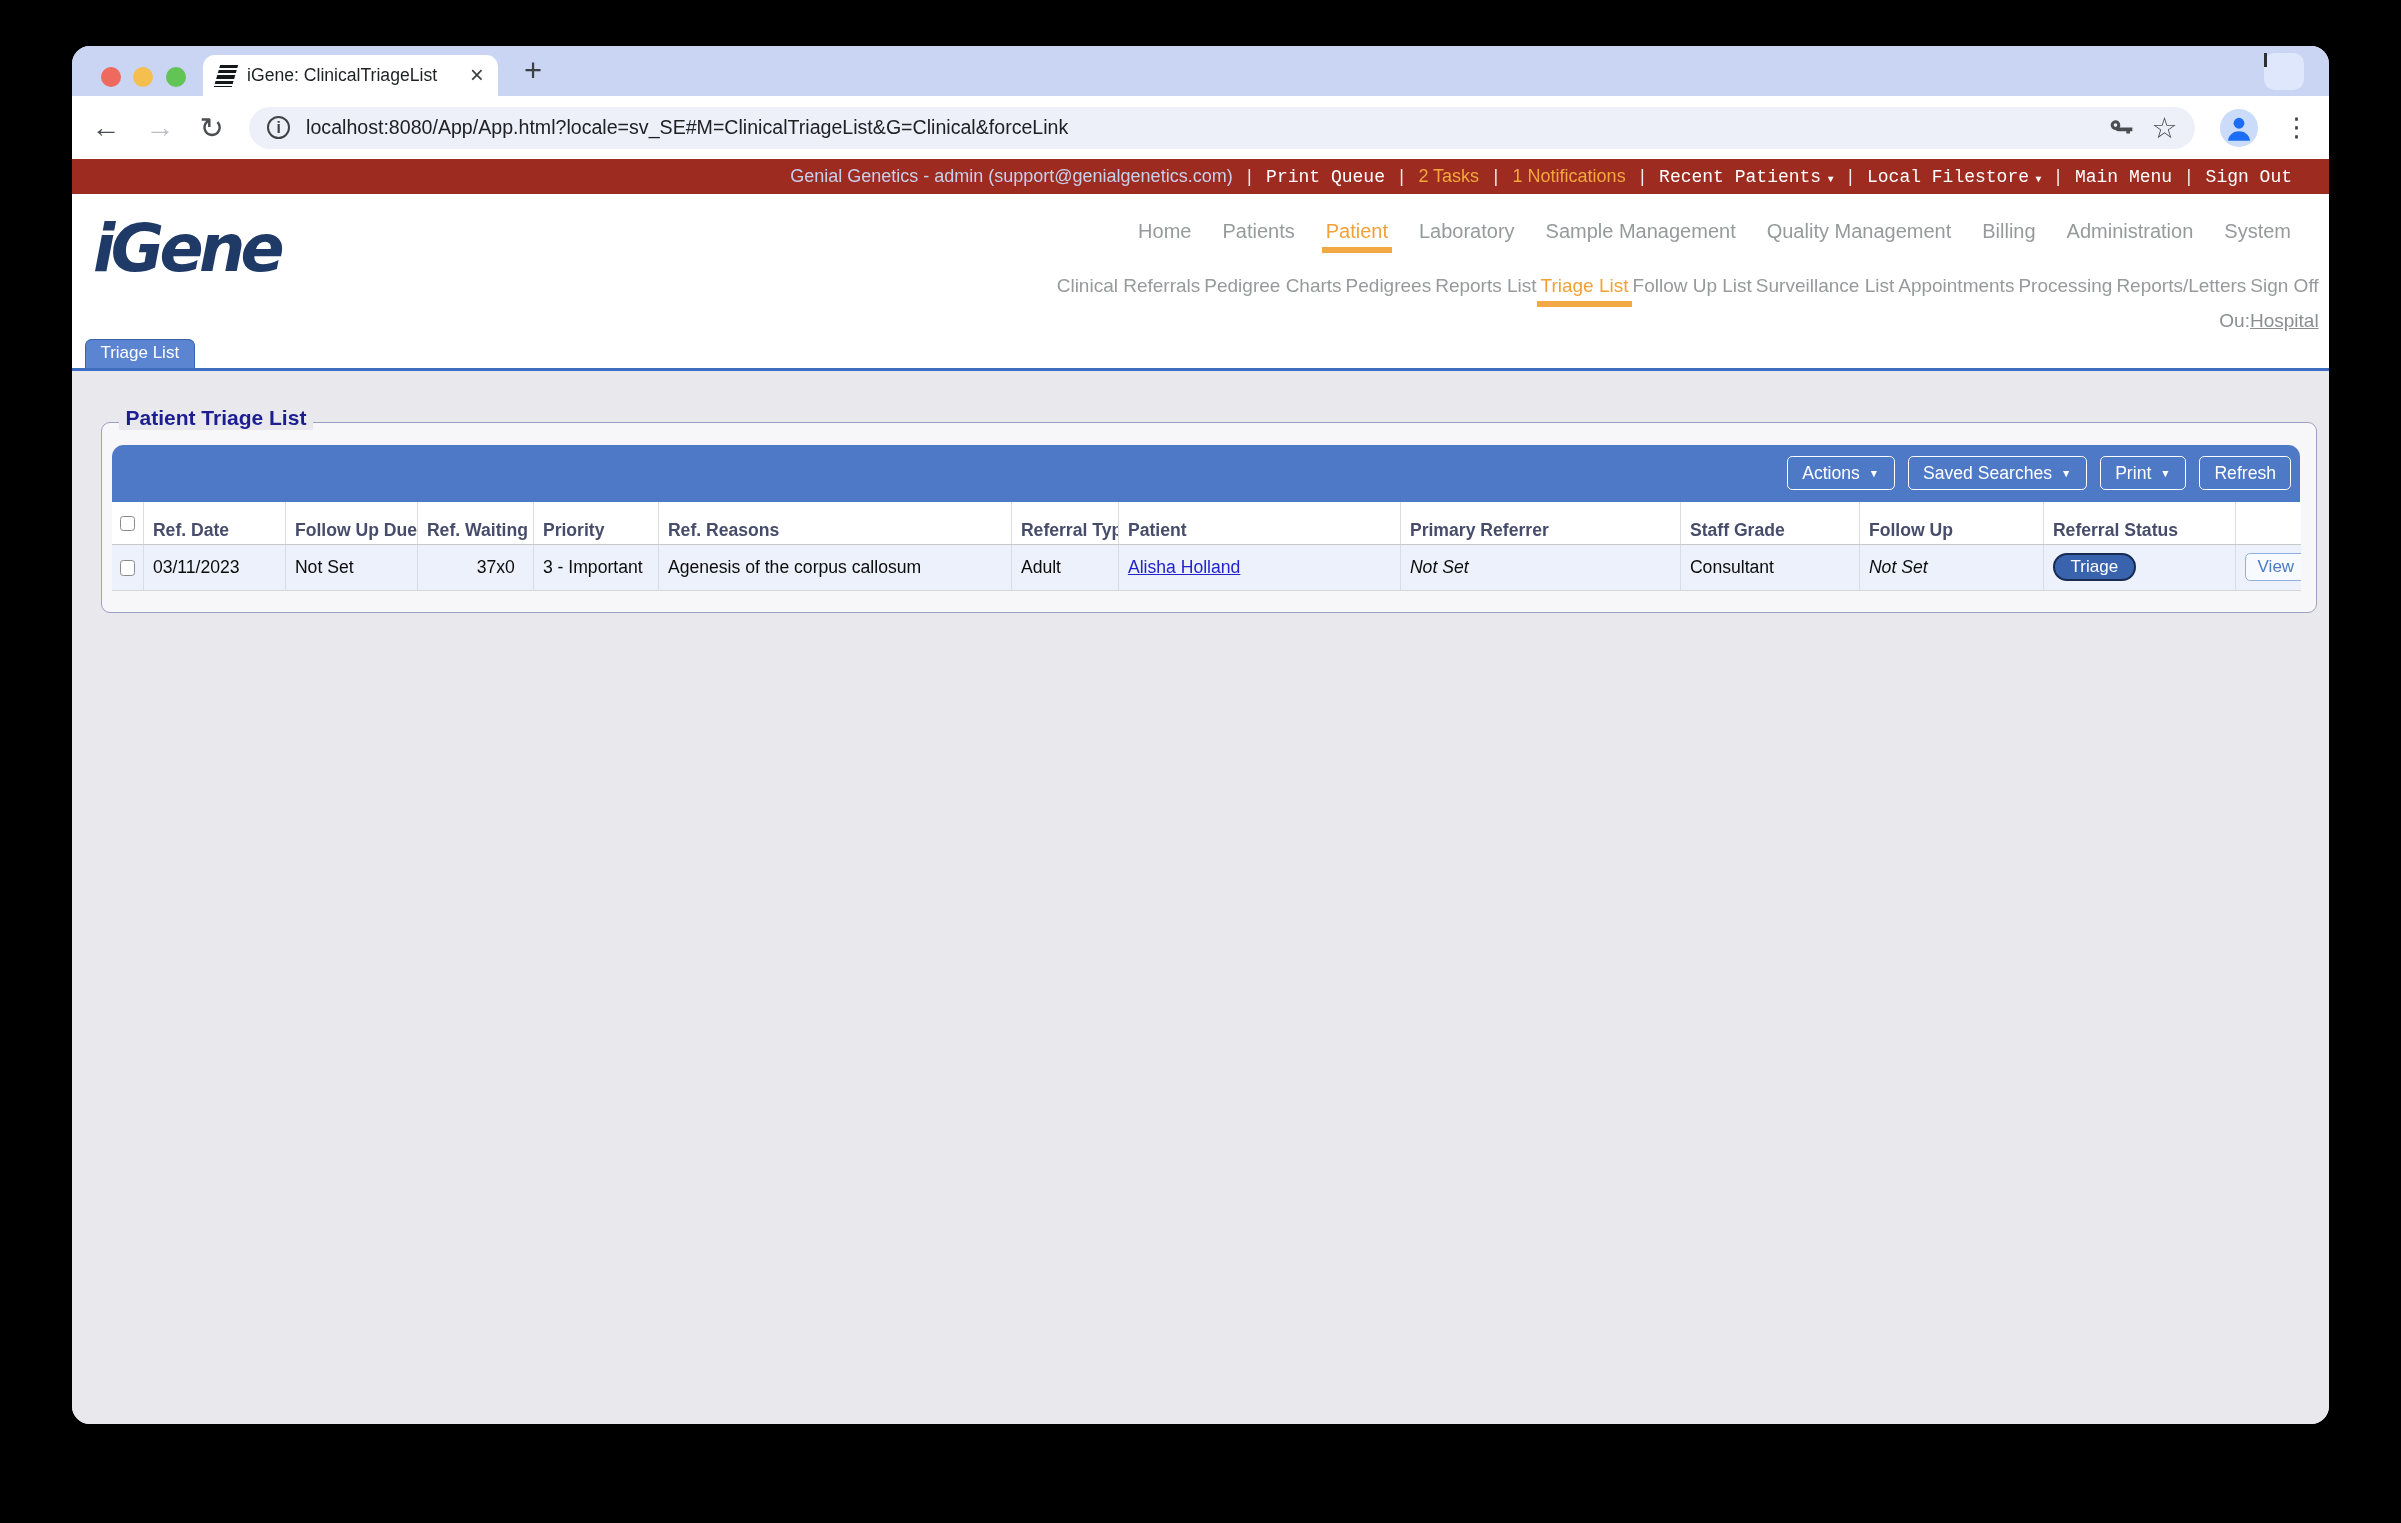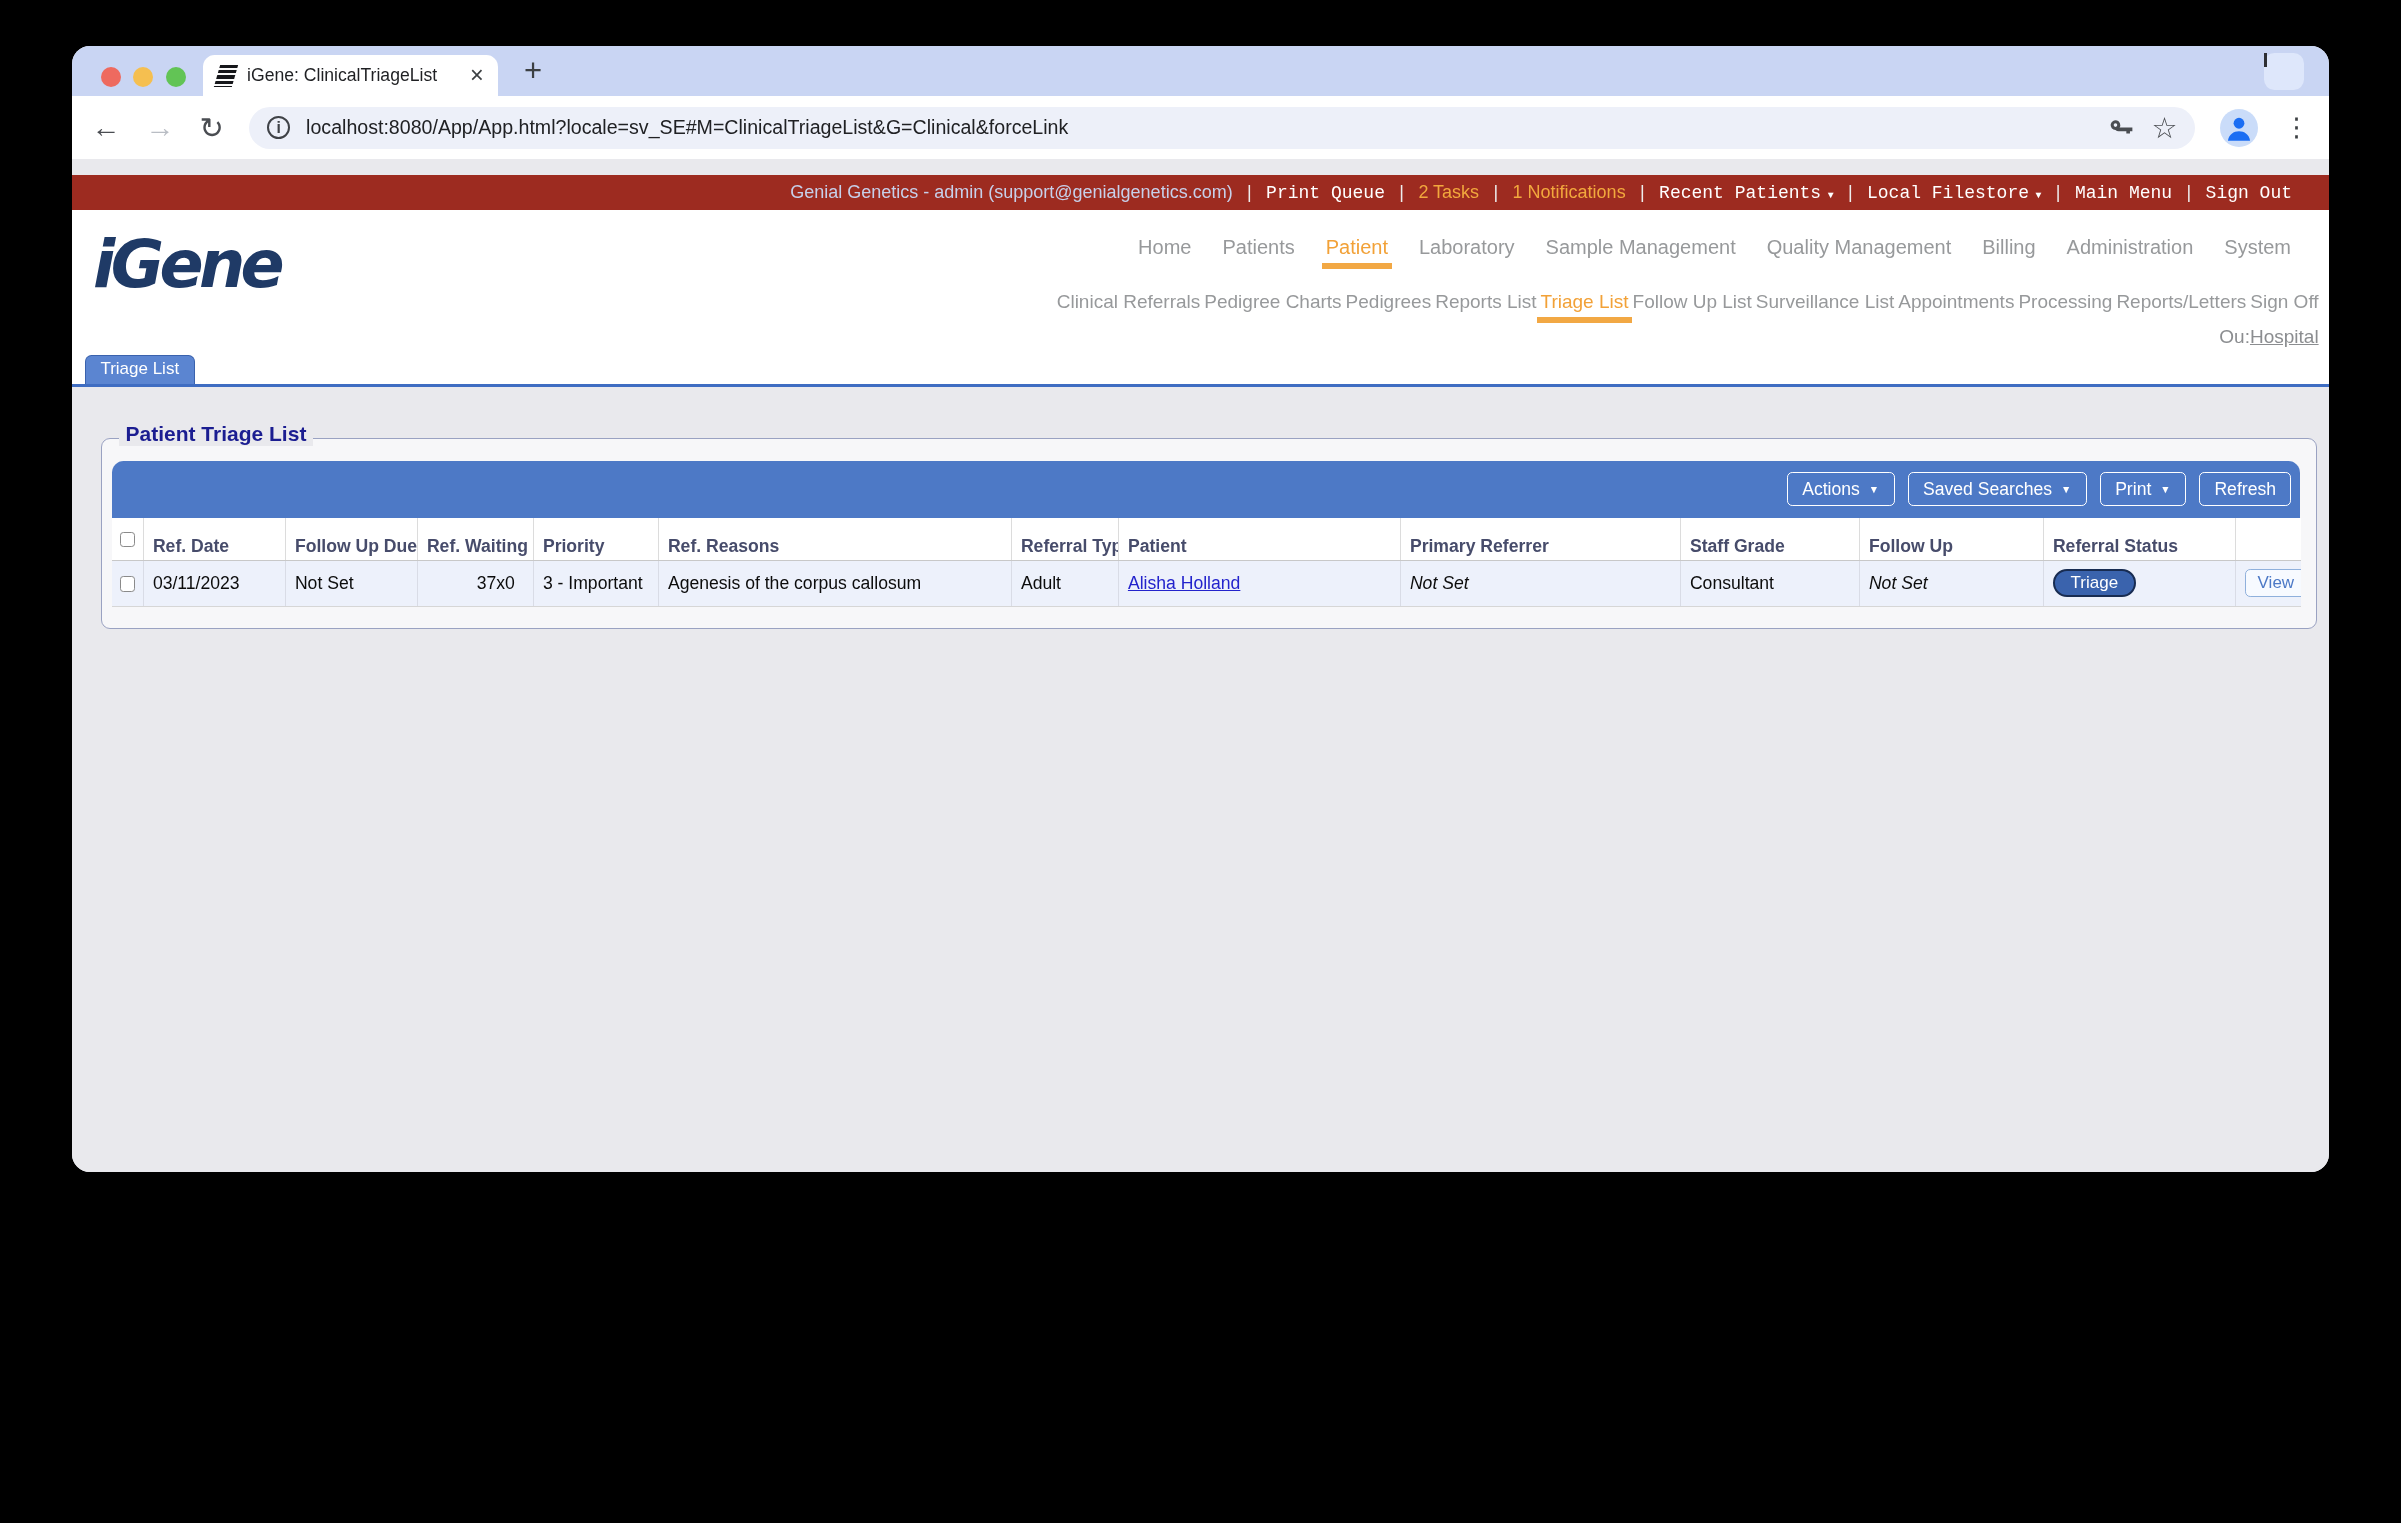"iGene: ClinicalTriageList" .window { height: 1126px -> 1378px }
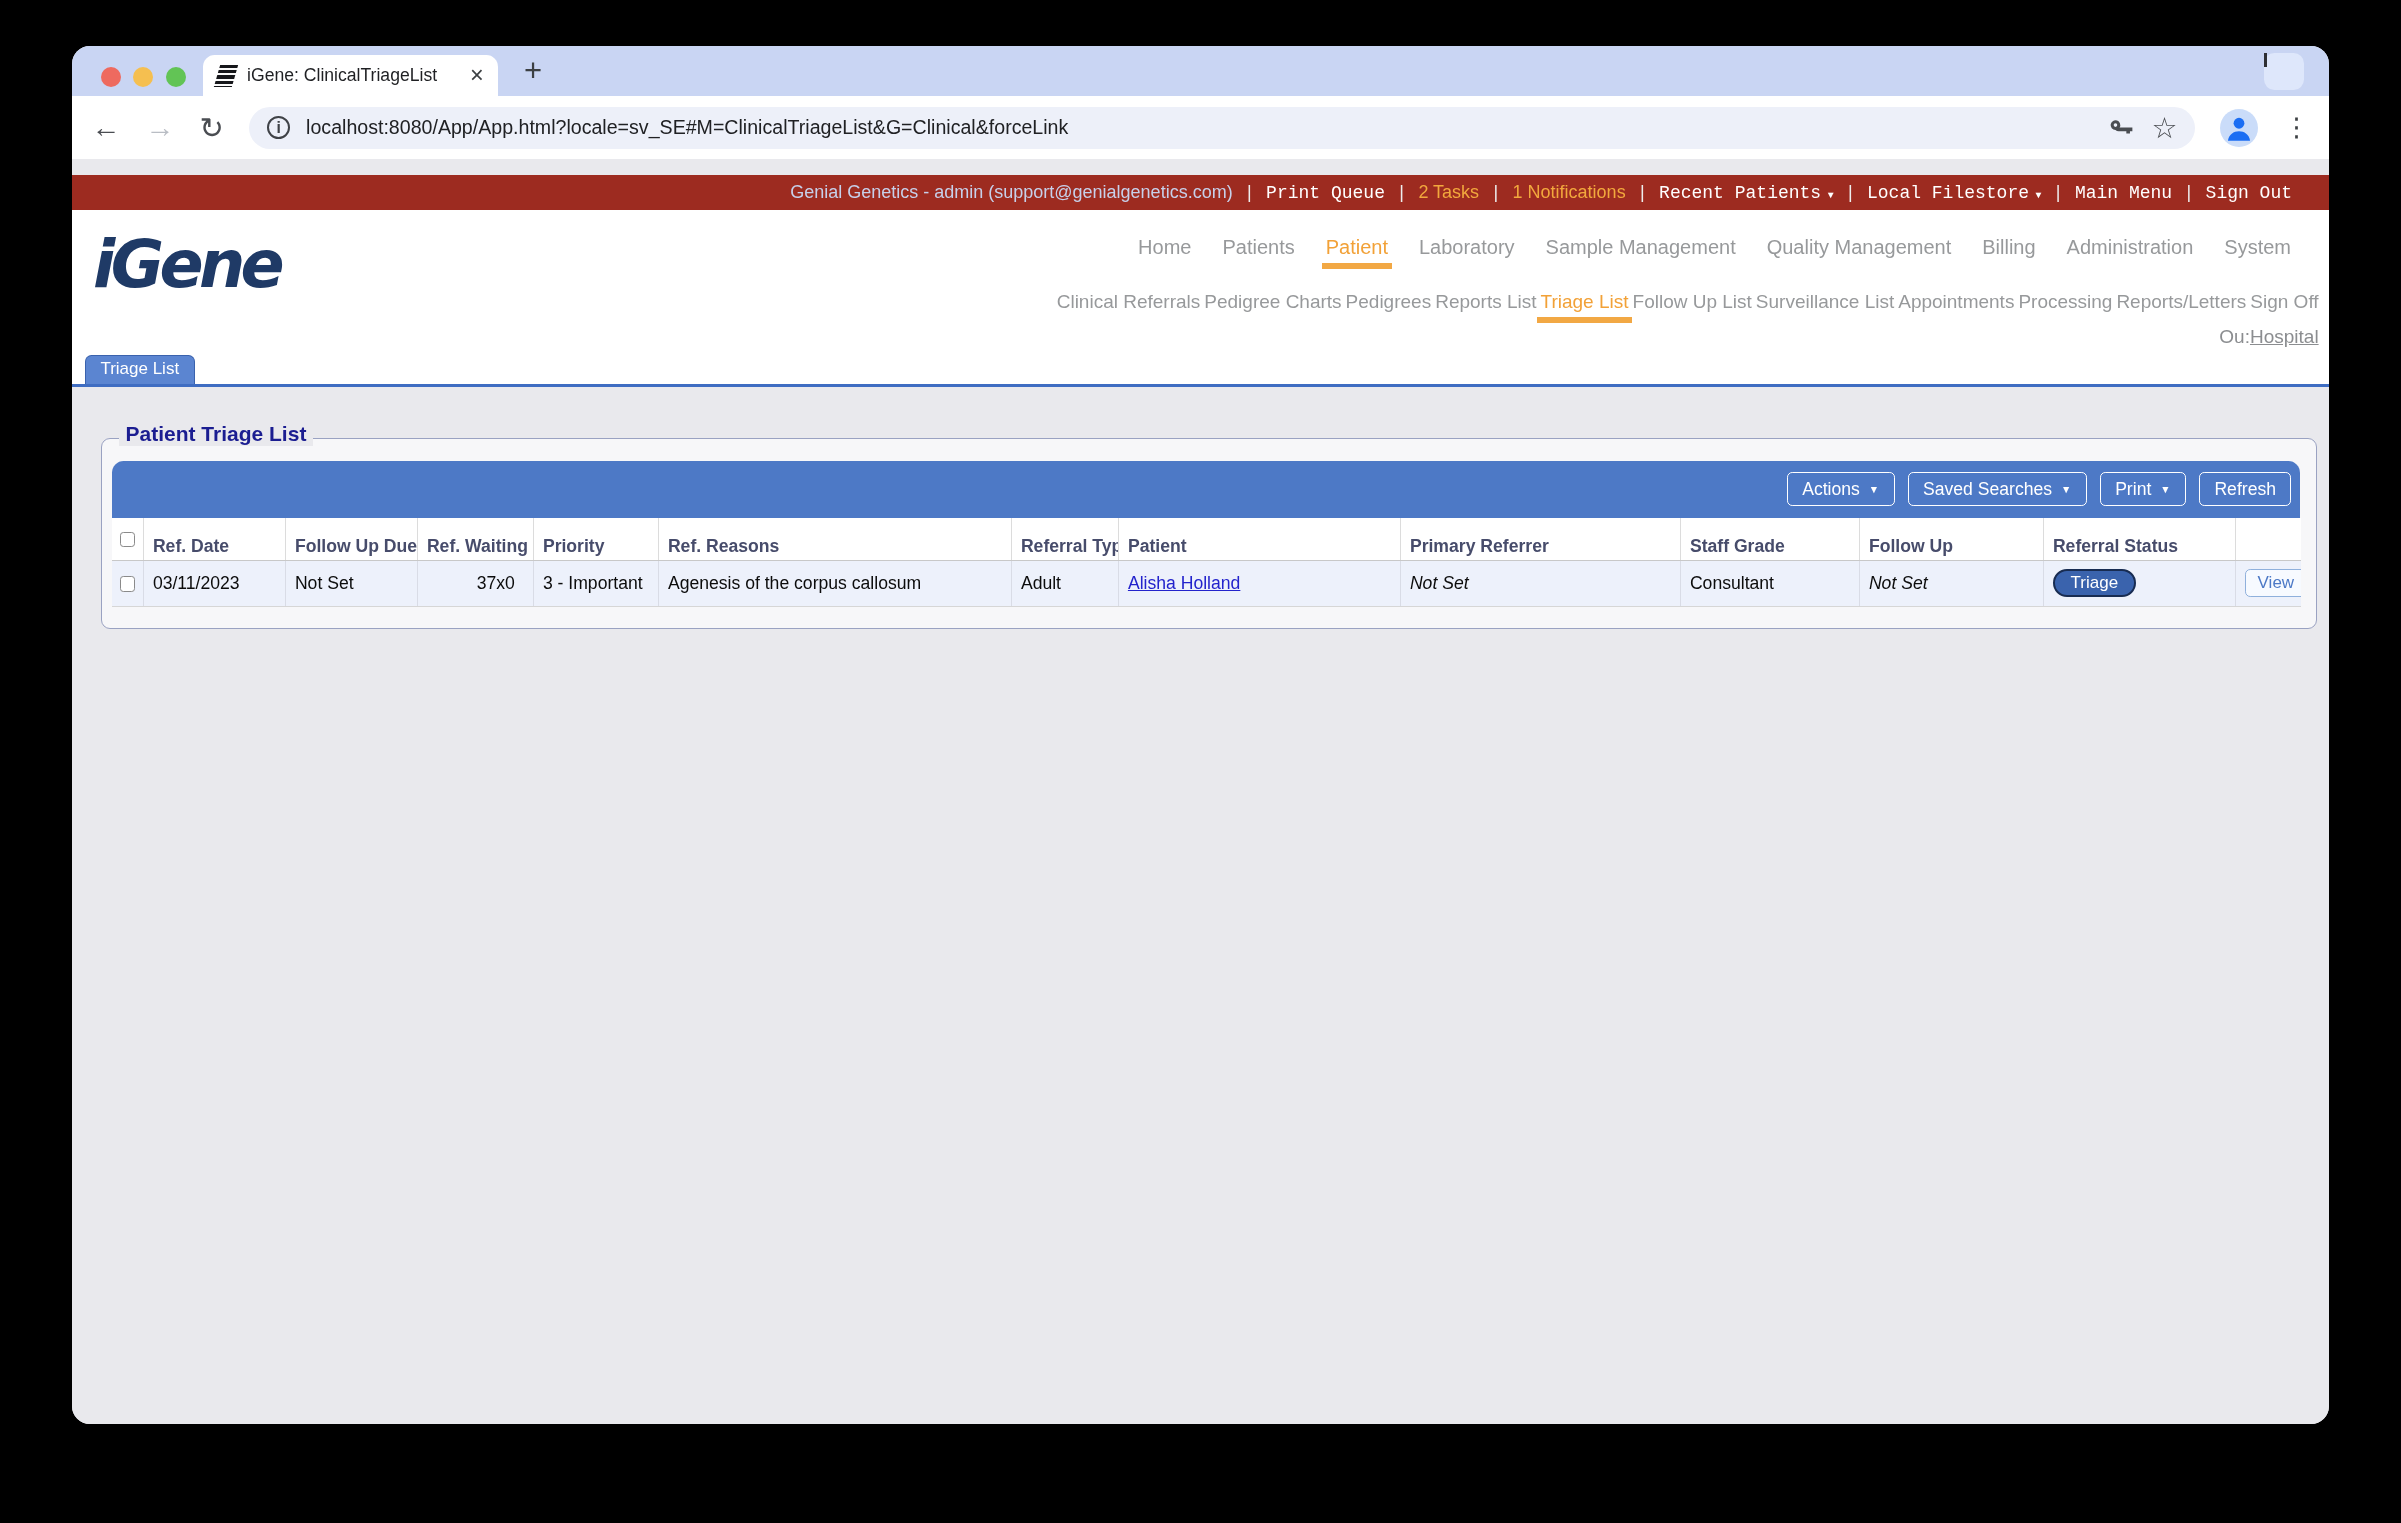"Genial Genetics - admin" .appbar { margin-top: 16px -> none }
